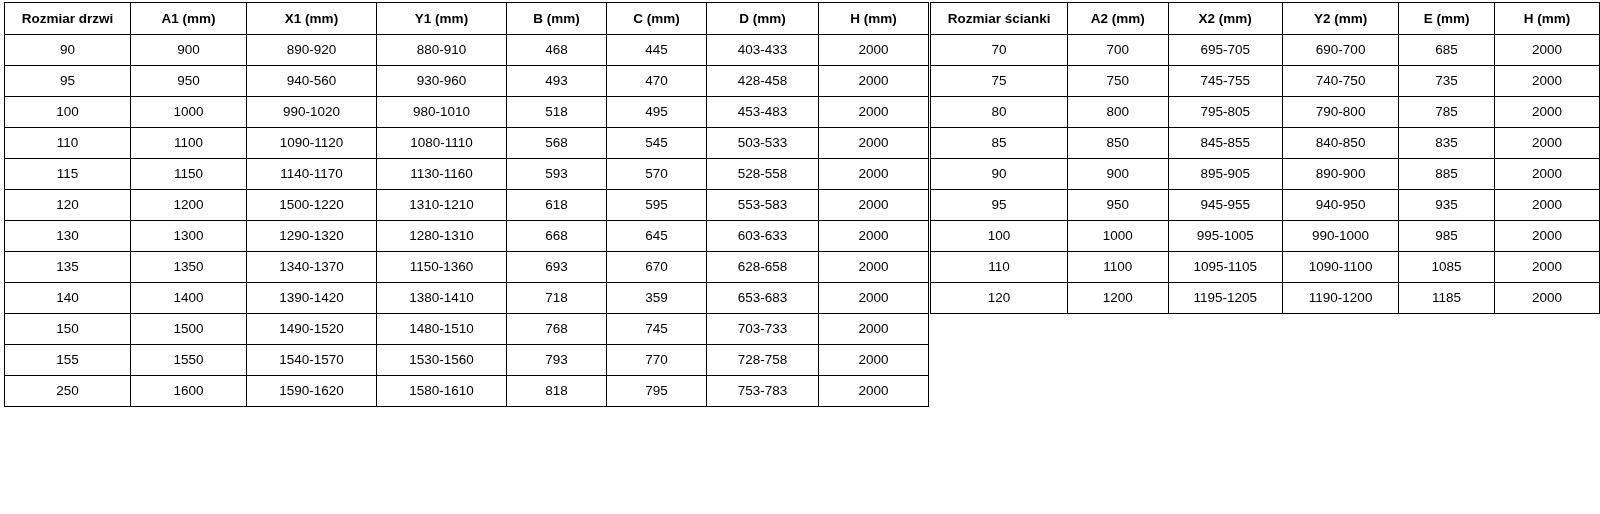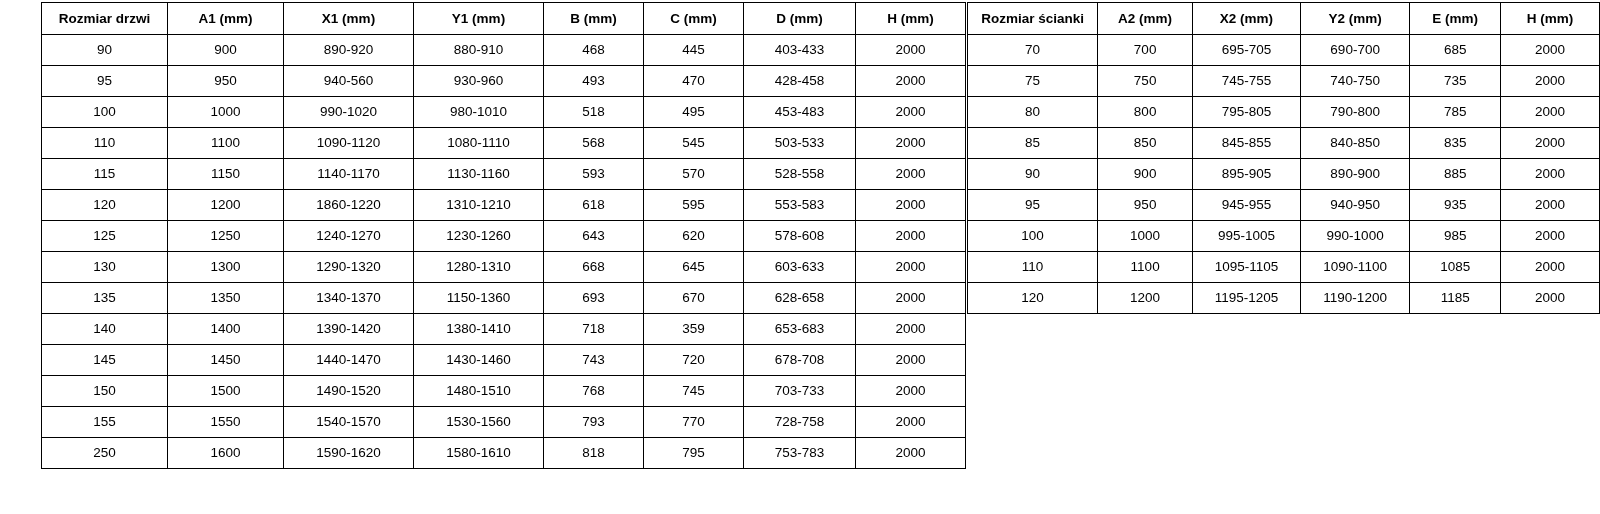"Rozmiar drzwi" table { margin-left: 37px -> none }
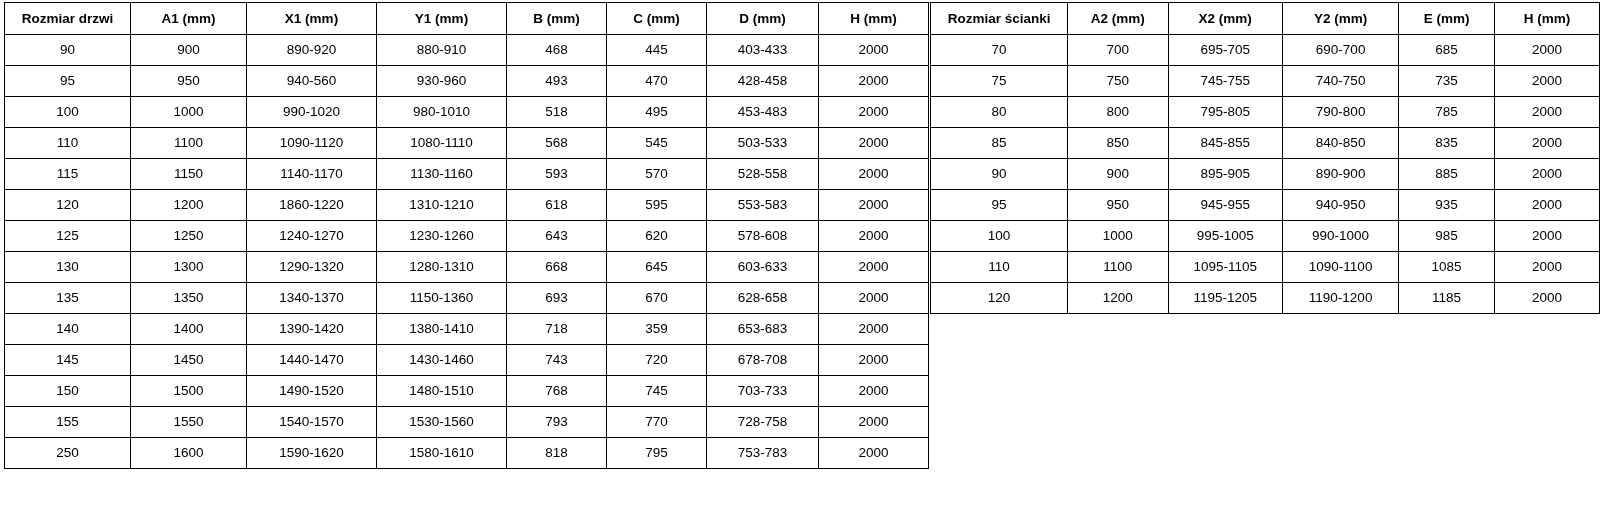"1860-1220" td { text: 1860-1220 -> 1500-1220 }
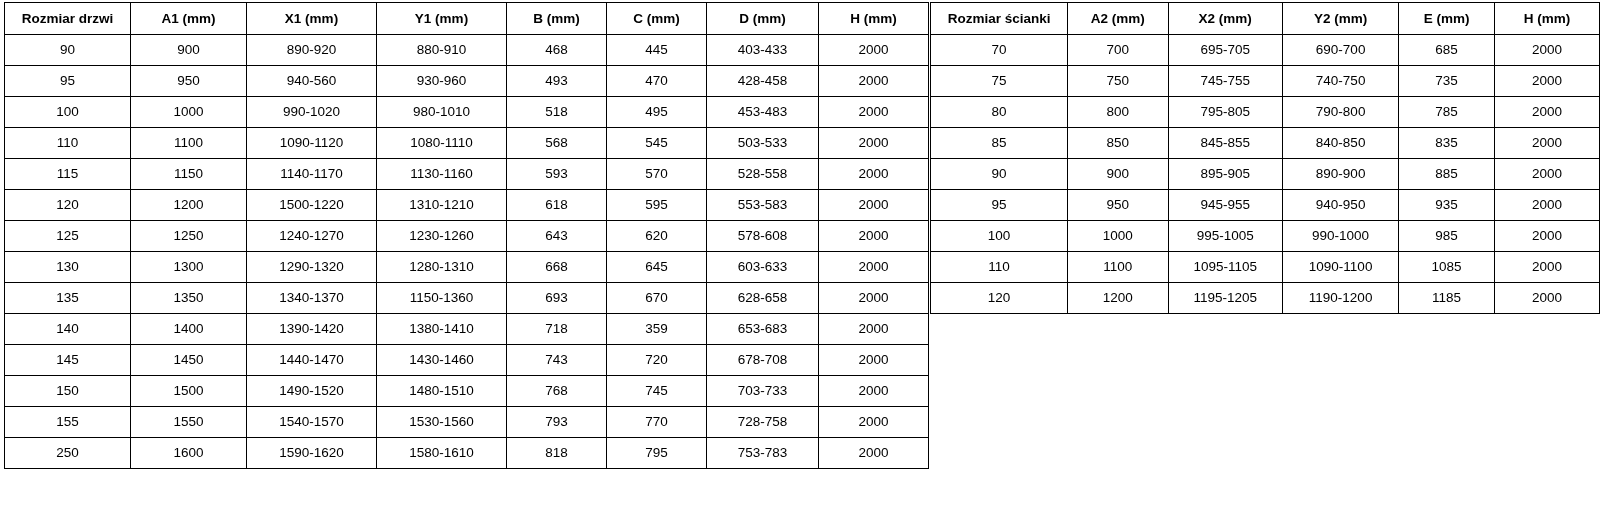"125" tr { html: <tr> <td>125</td> <td>1250</td> <td>1240-1270</td> <td>1230-1260</td> <td>643</td> <td>620</td> <td>578-608</td> <td>2000</td> </tr> -> none }
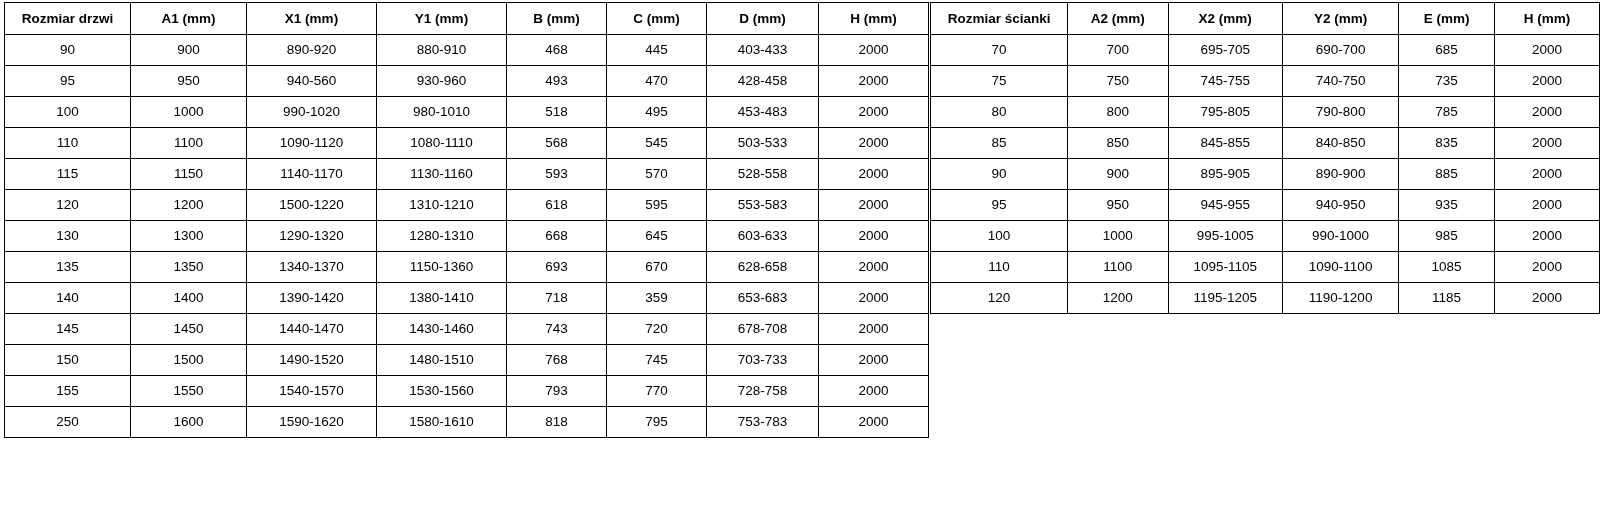"145" tr { html: <tr> <td>145</td> <td>1450</td> <td>1440-1470</td> <td>1430-1460</td> <td>743</td> <td>720</td> <td>678-708</td> <td>2000</td> </tr> -> none }
